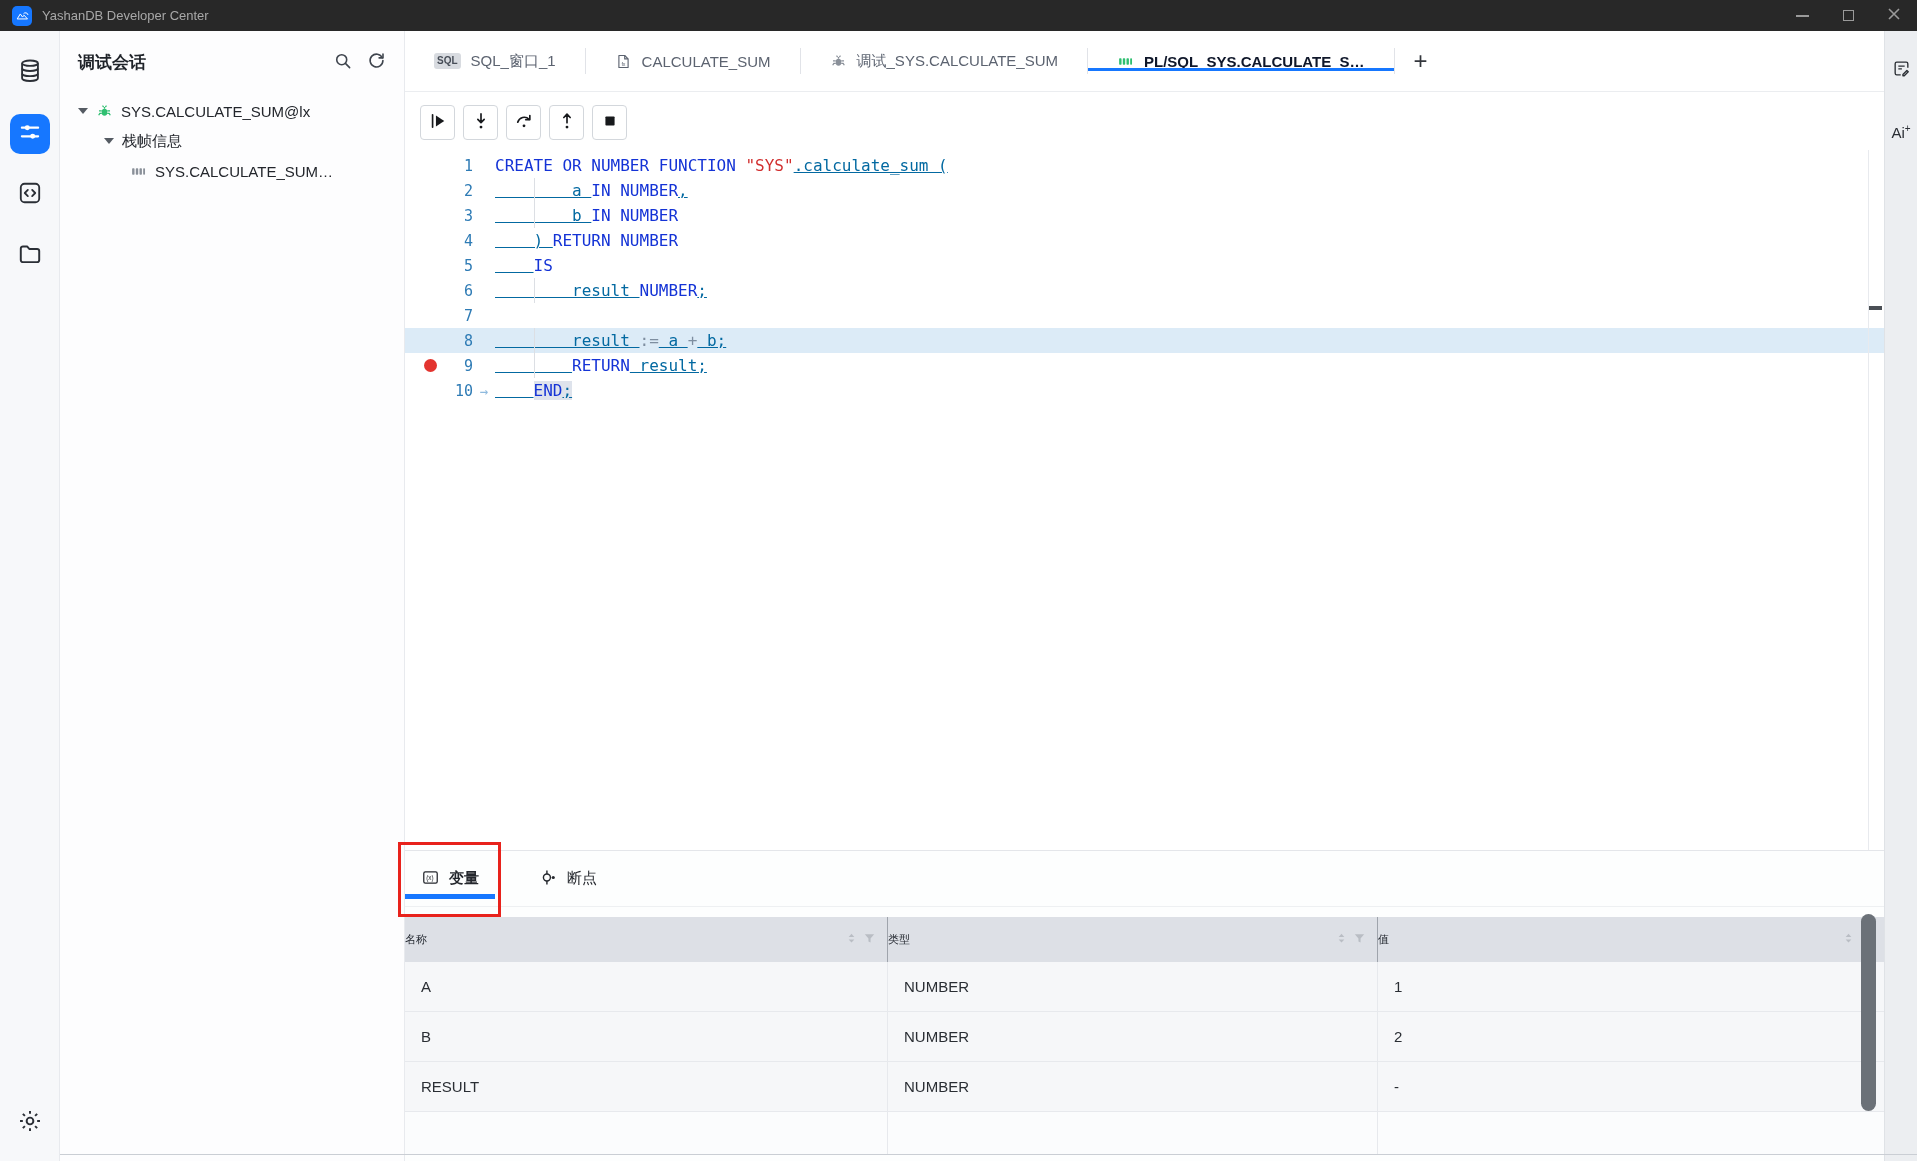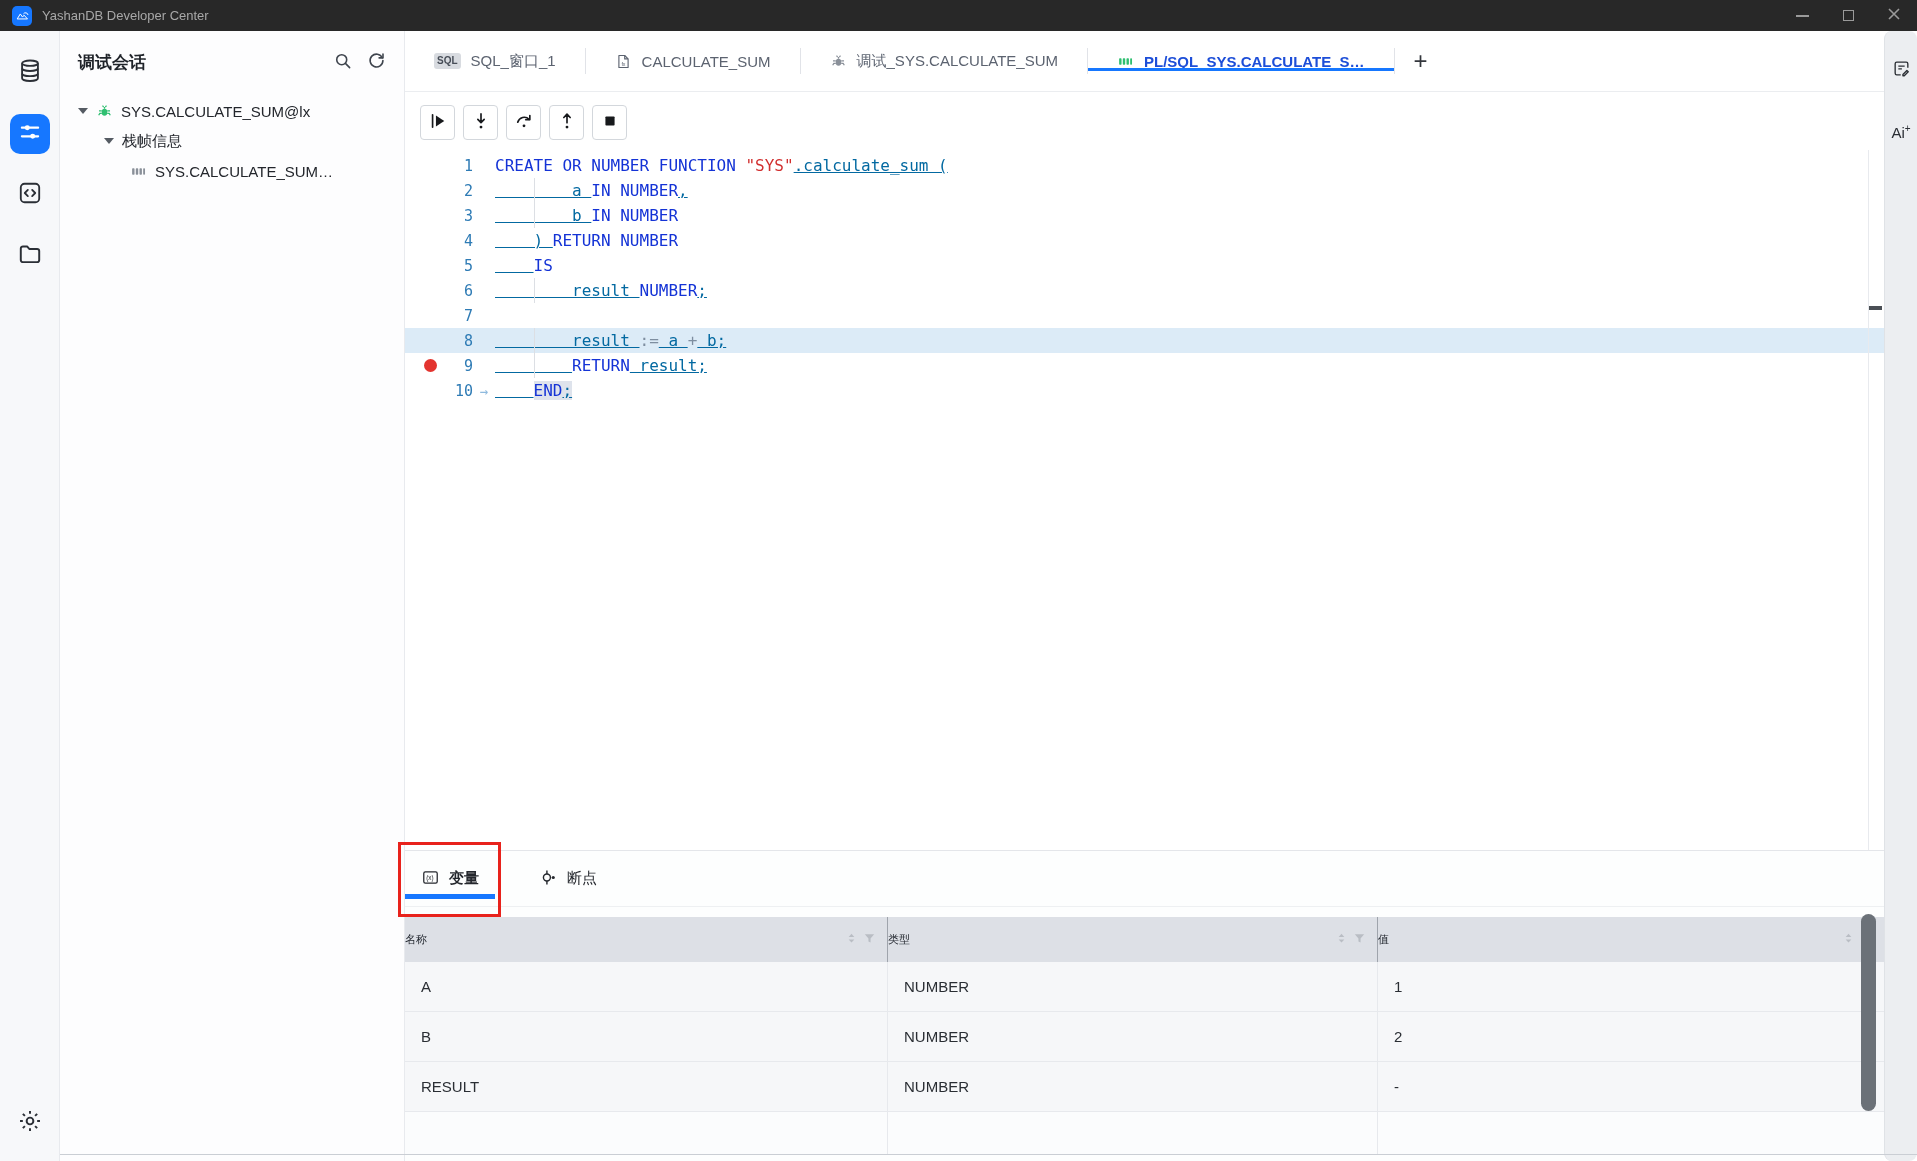"PL/SQL_SYS.CALCULATE_S…" .tab.active { color: #1d4ed8 -> #0f172a }
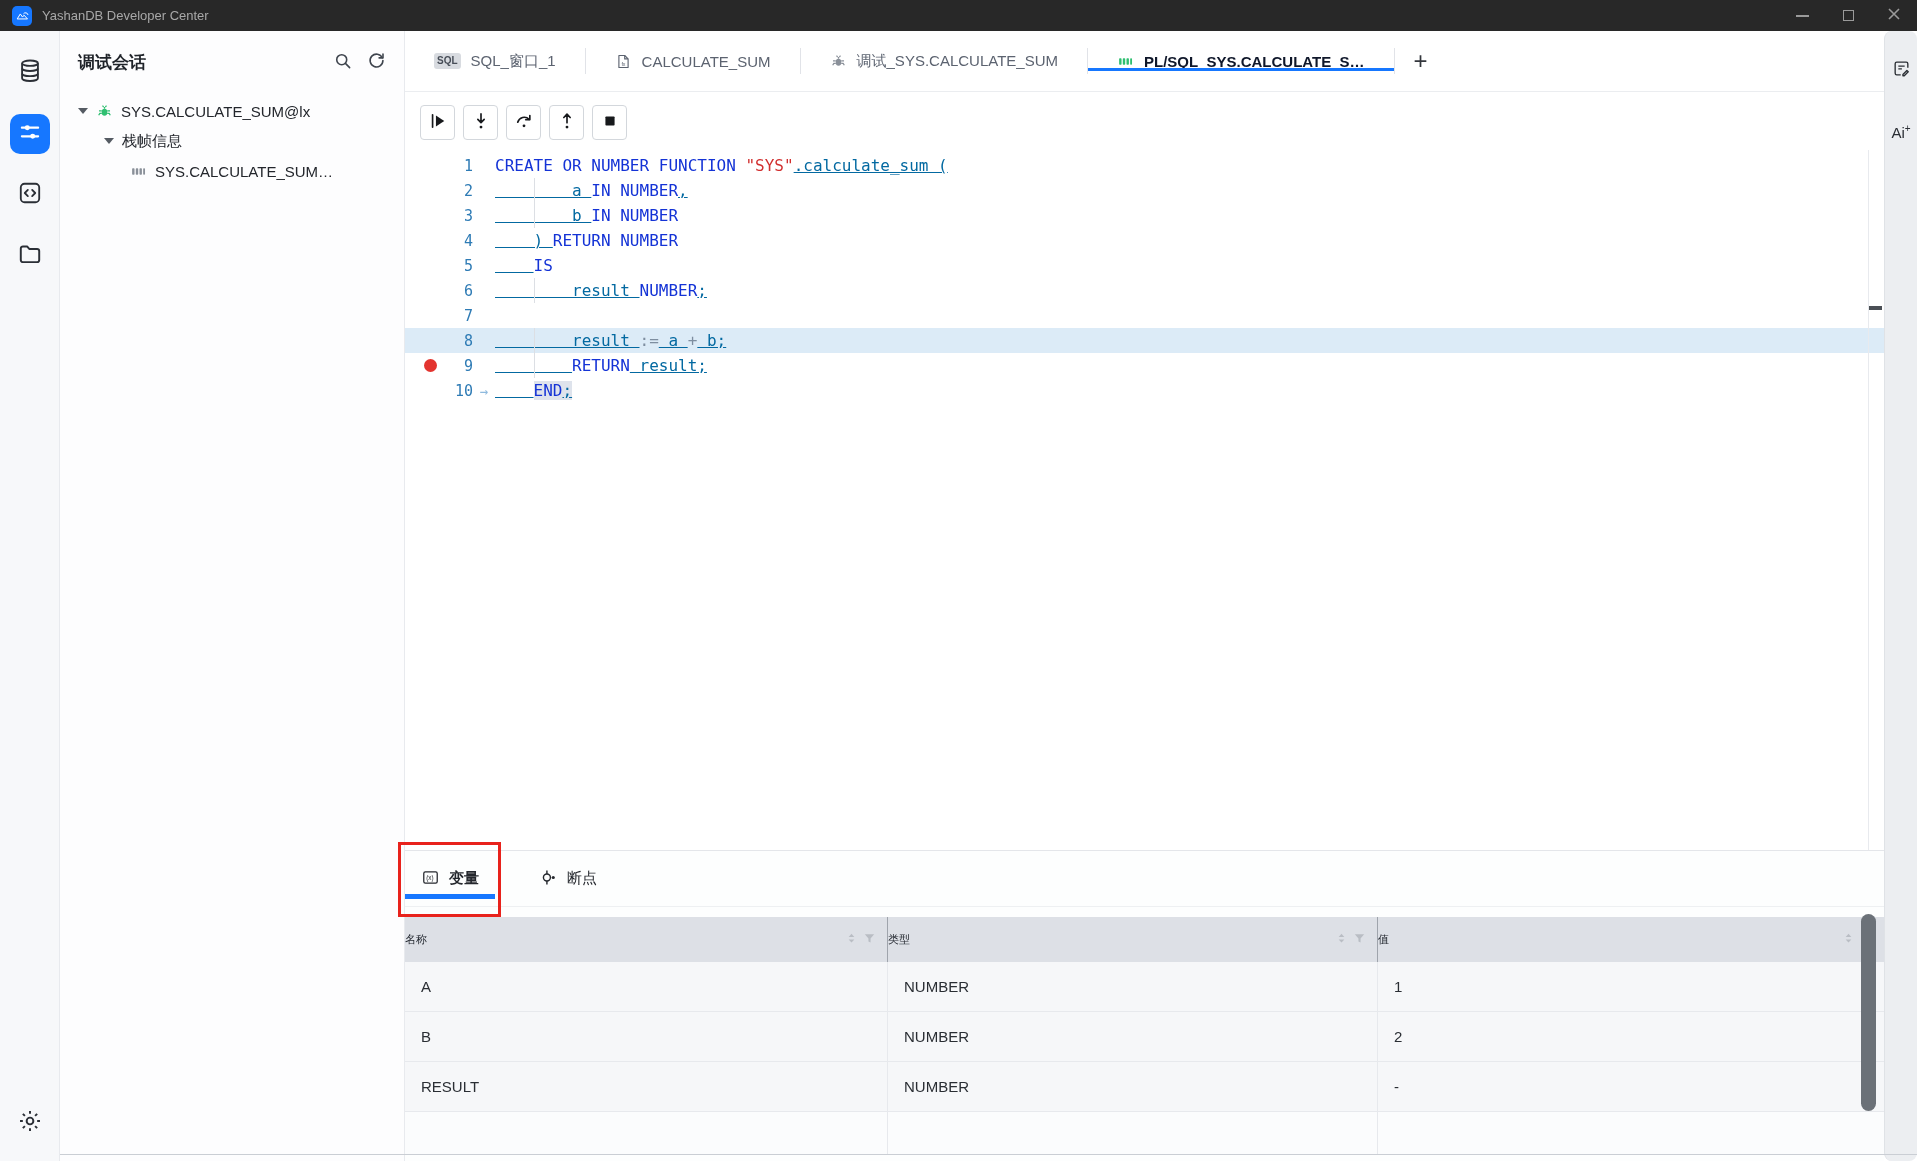"Ai+" .rightrail { border-radius: 8px -> none }
